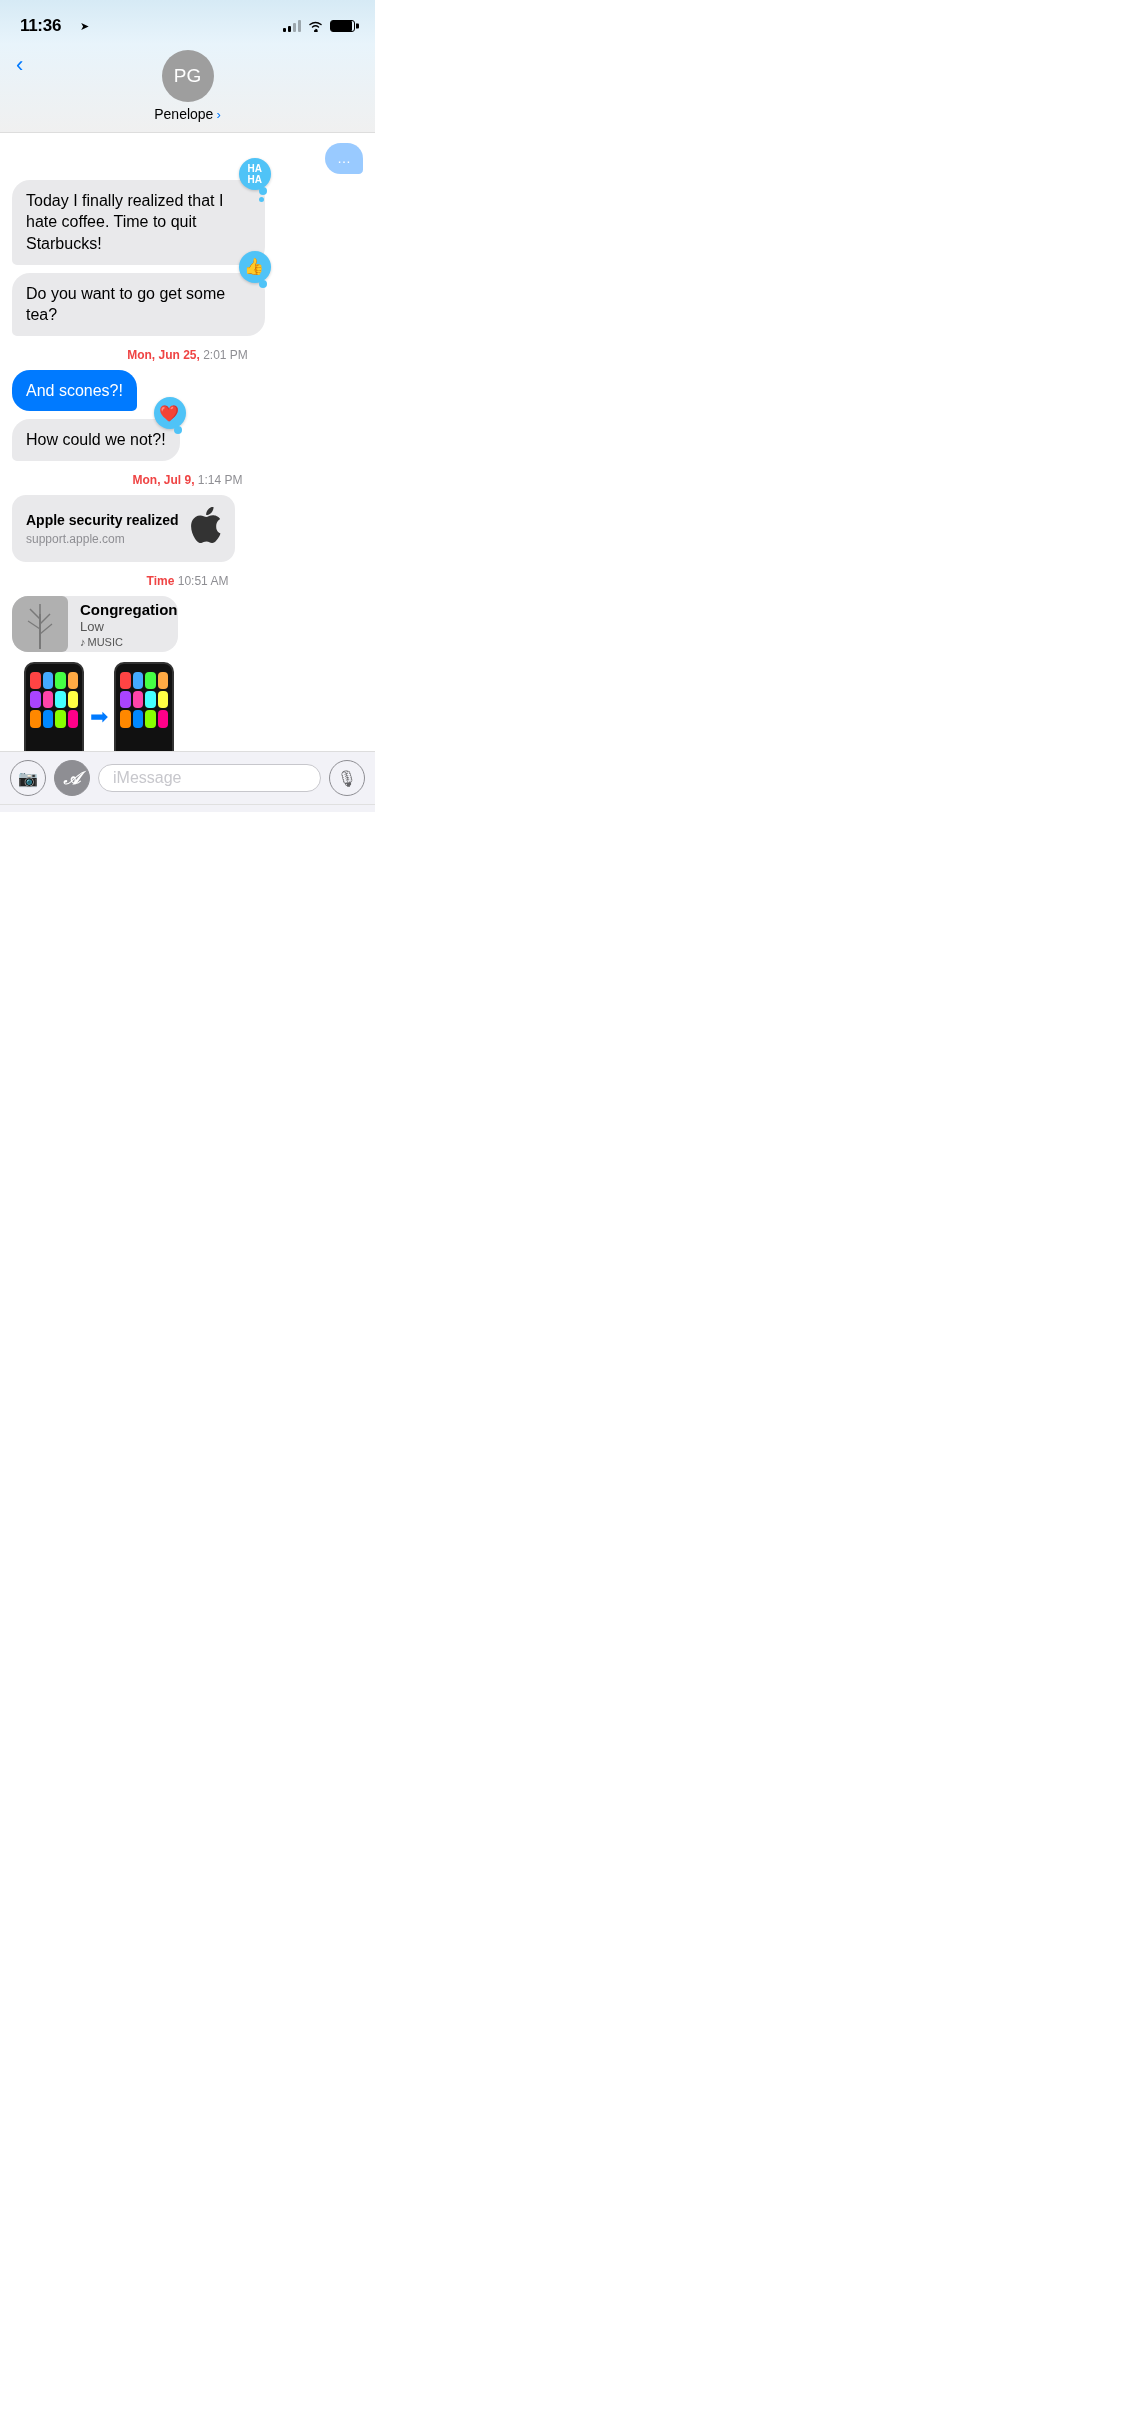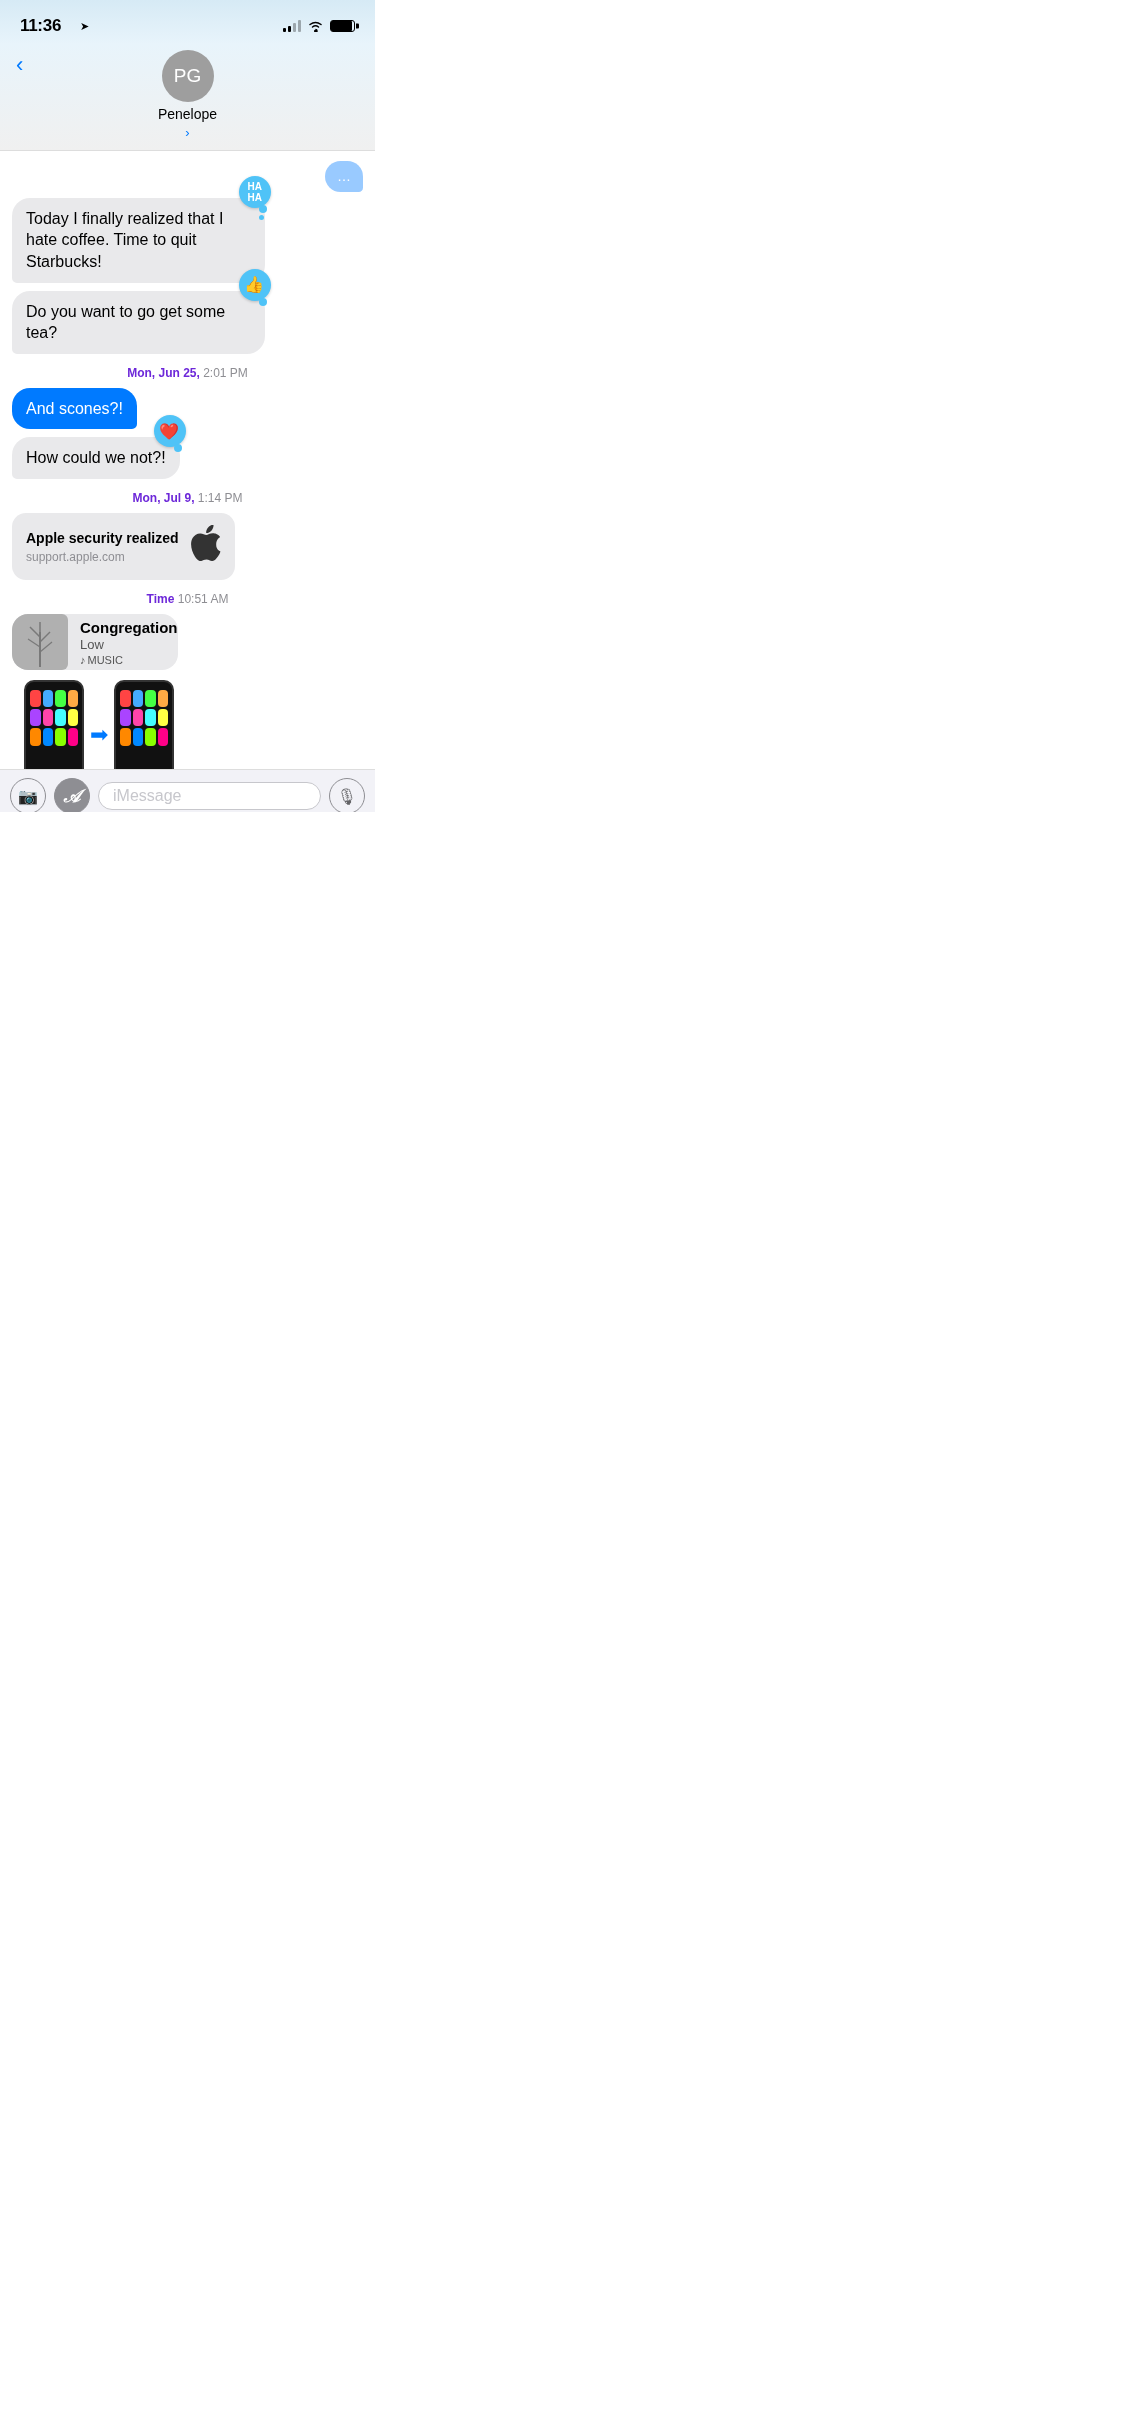"Penelope" .contact-name { flex-direction: column -> none }
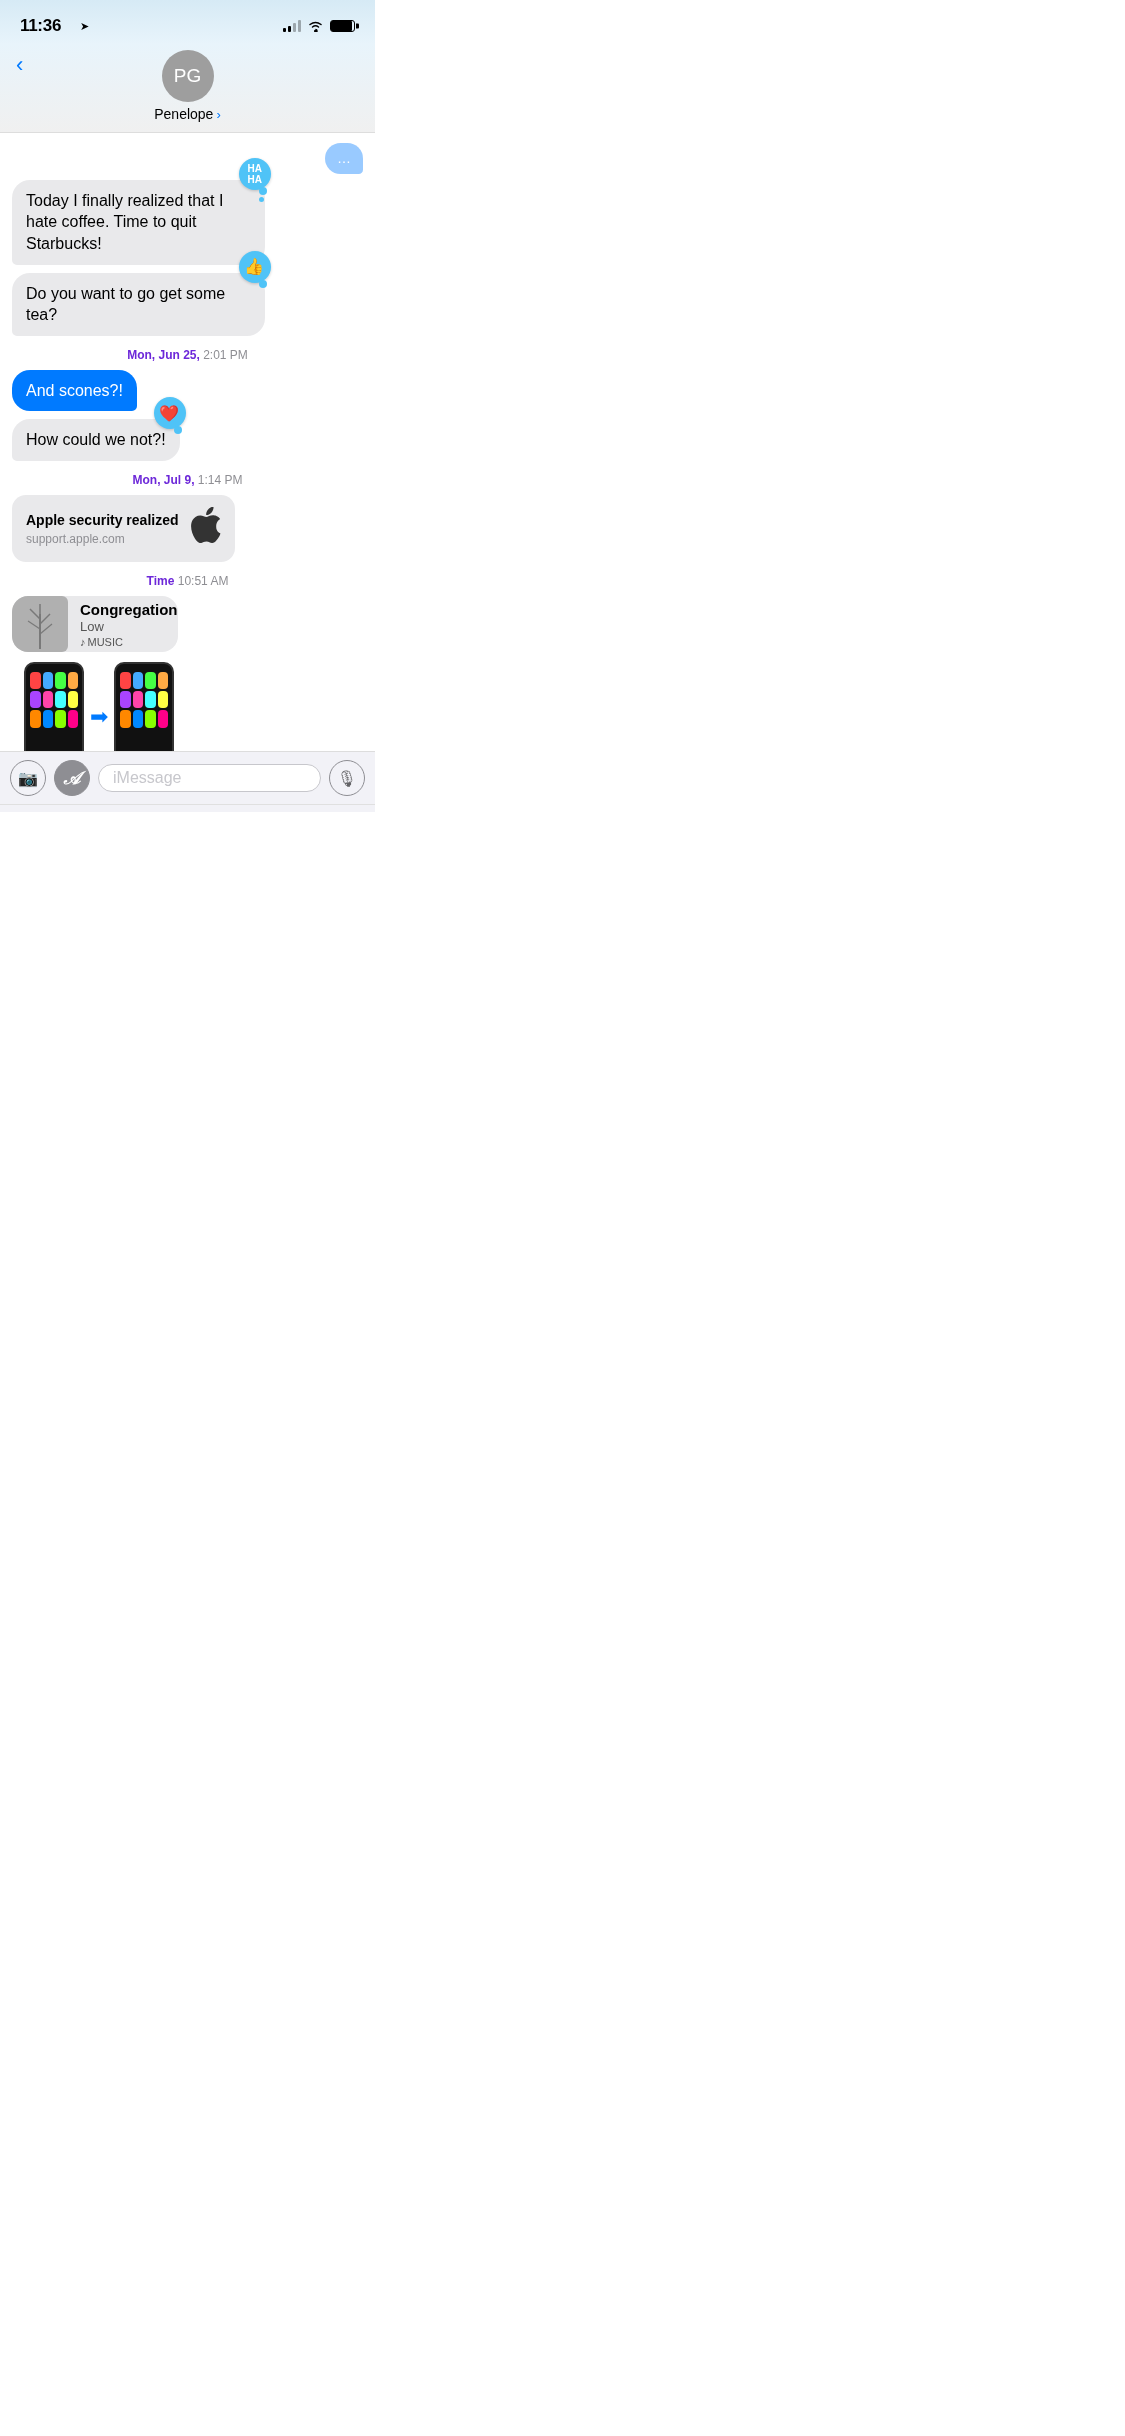"Mon, Jun 25," .timestamp strong { color: #6d28d9 -> #ef4444 }
